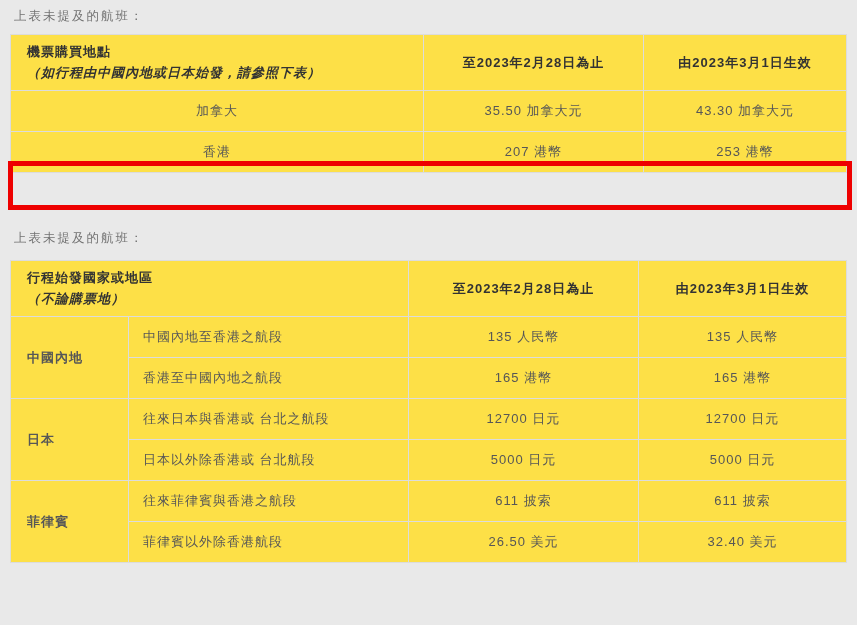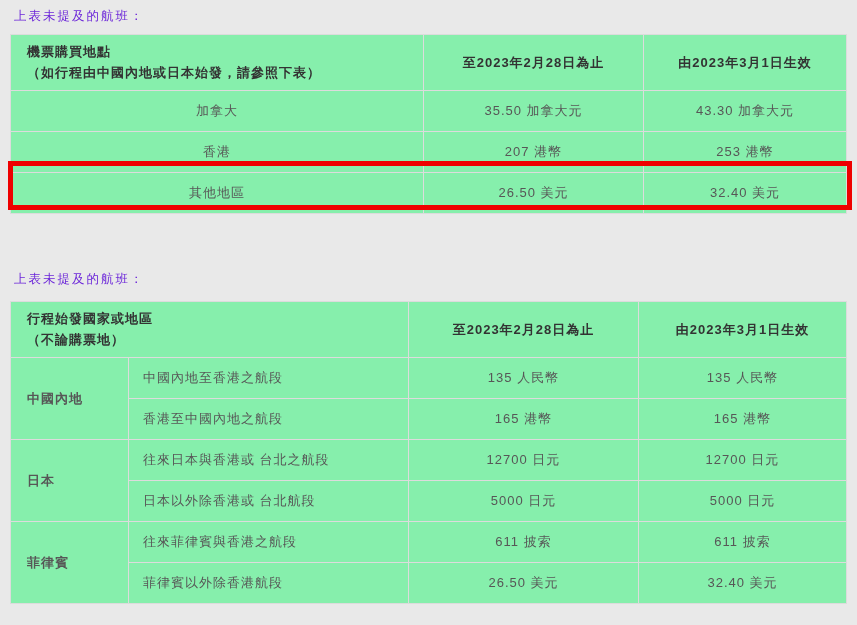"上表未提及的航班：" .section-label { color: #6d28d9 -> #737373 }
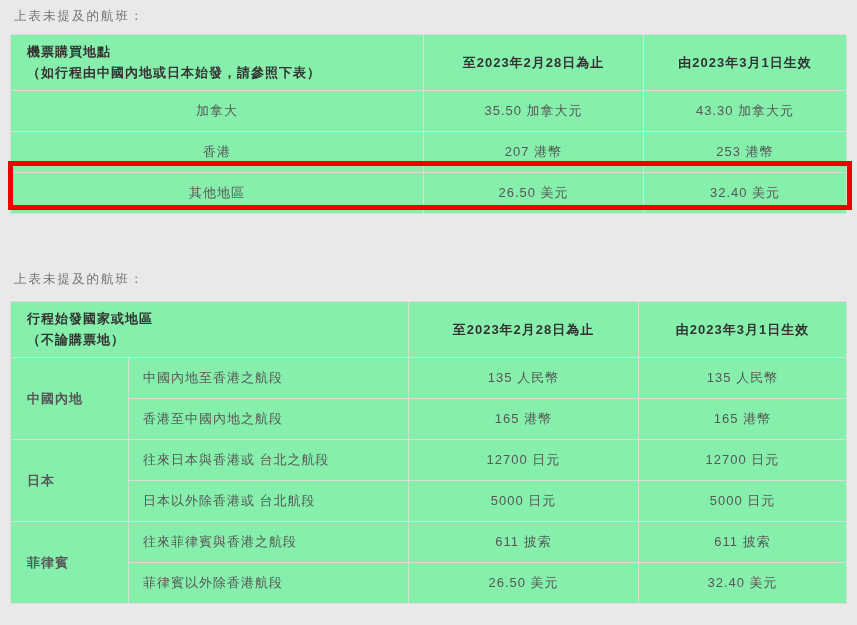"機票購買地點" table { background: #86efac -> #fde047 }
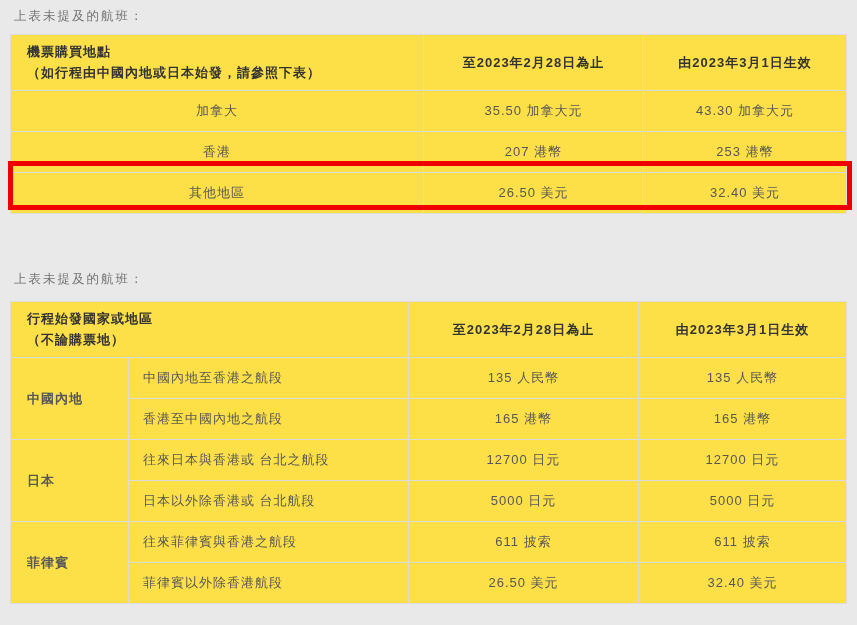"（如行程由中國內地或日本始發，請參照下表）" .th-sub { font-style: none -> italic }
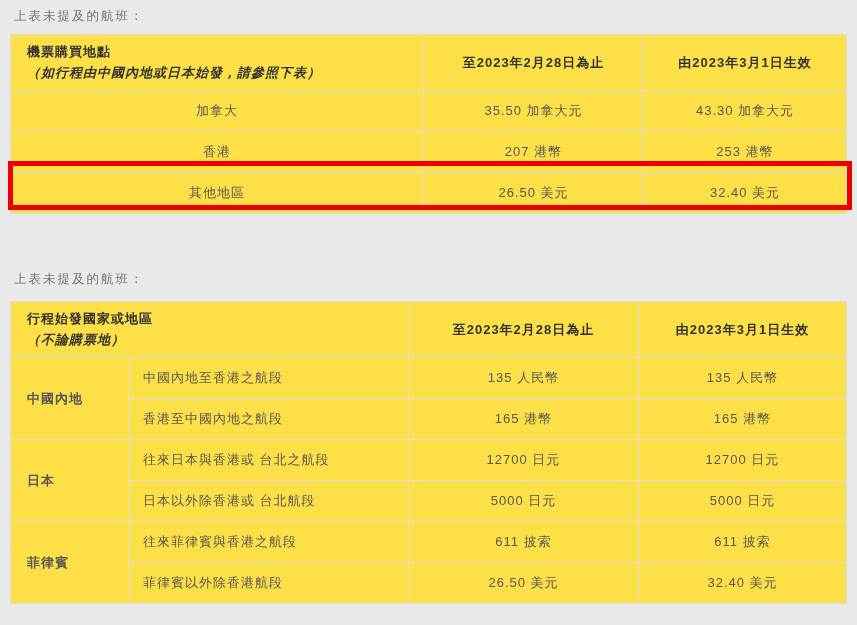"其他地區" tr { html: <tr> <td>其他地區</td> <td>26.50 美元</td> <td>32.40 美元</td> </tr> -> none }
